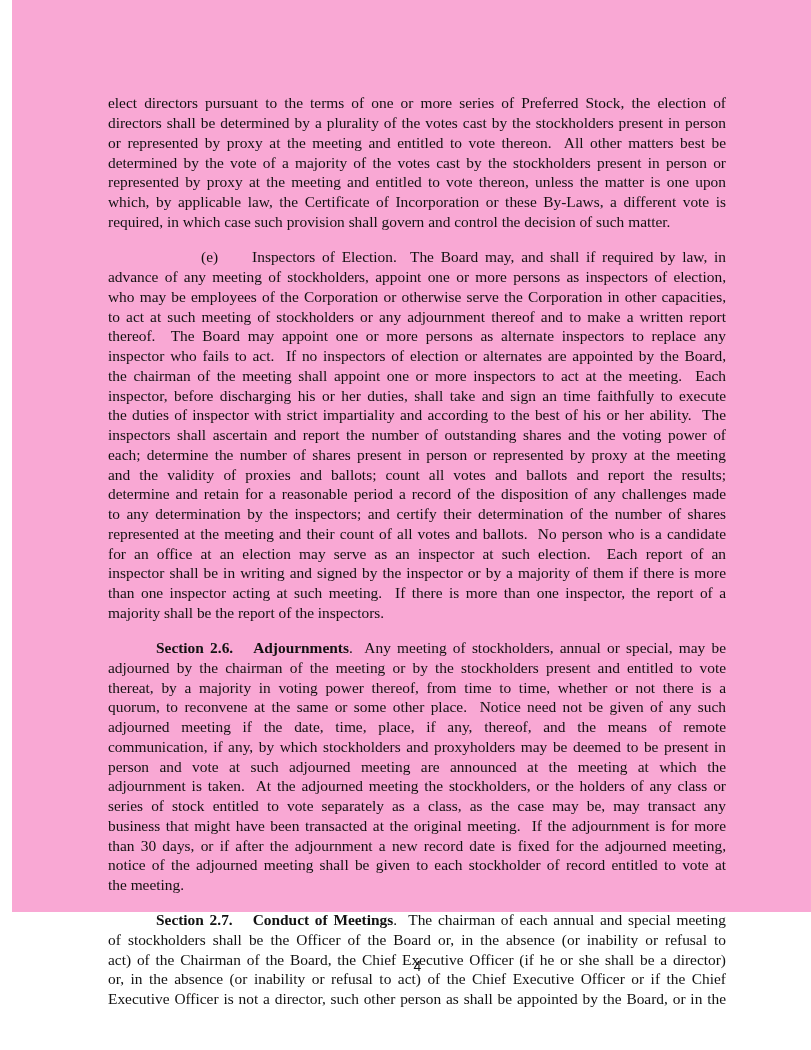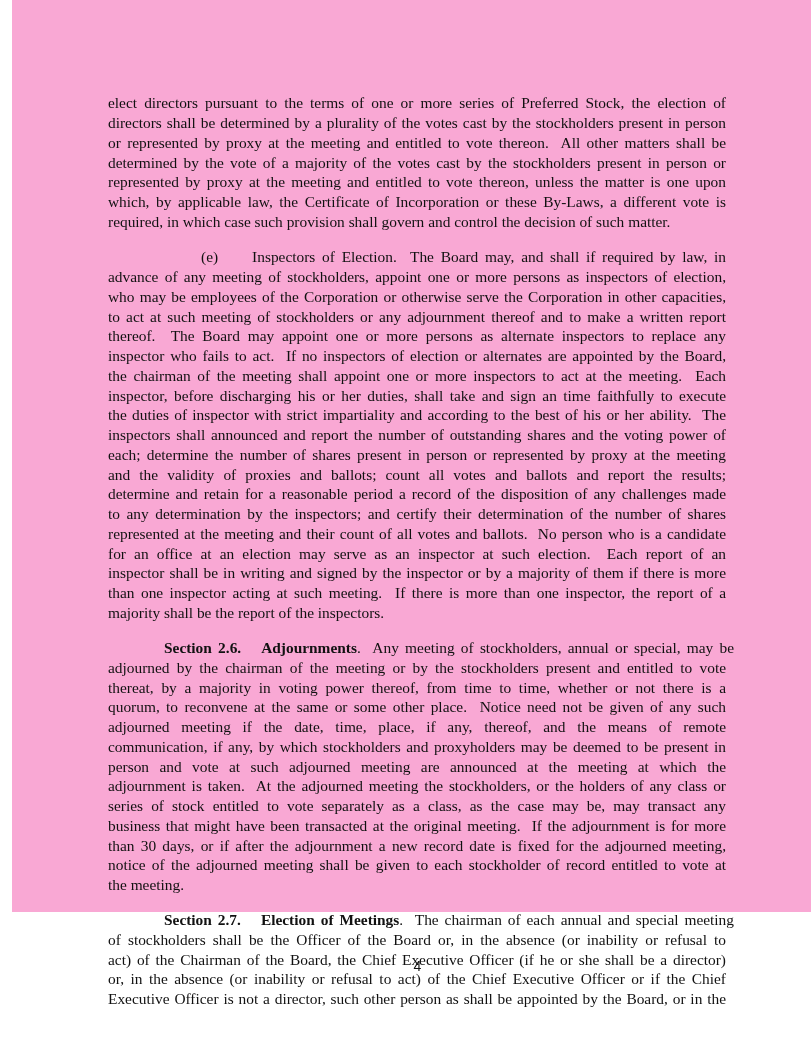"or represented by proxy at" div.line { text: shall -> best }
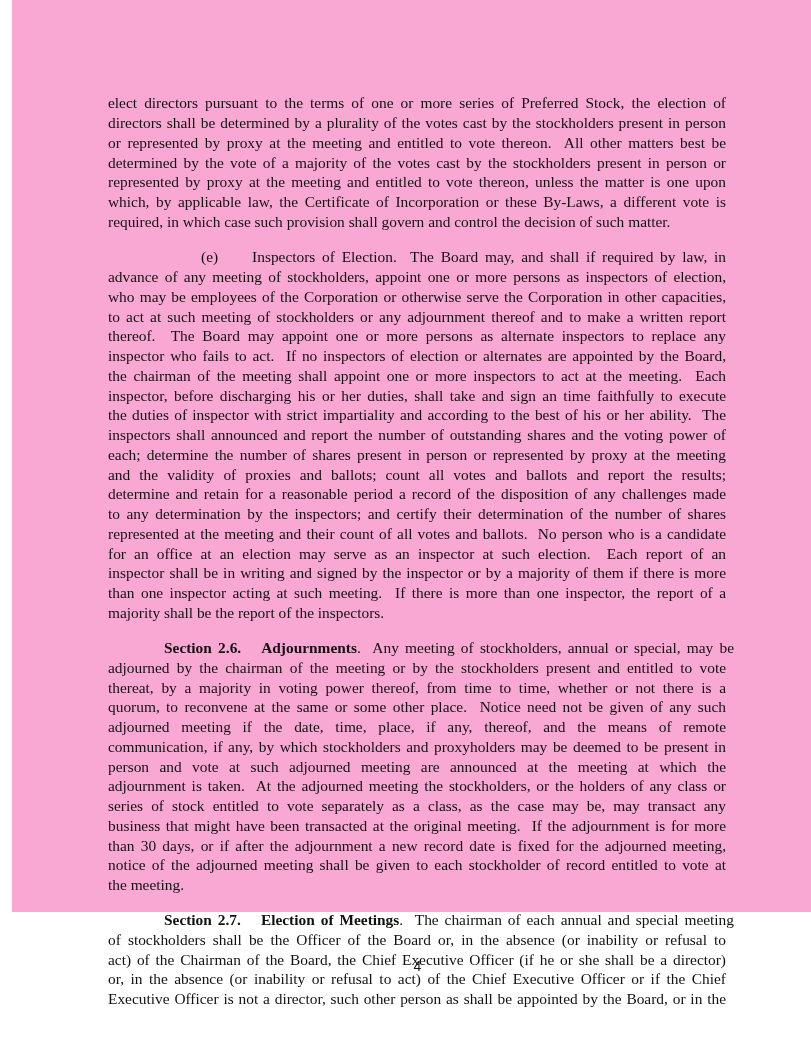"inspectors shall announced and report" div.line { text: announced -> ascertain }
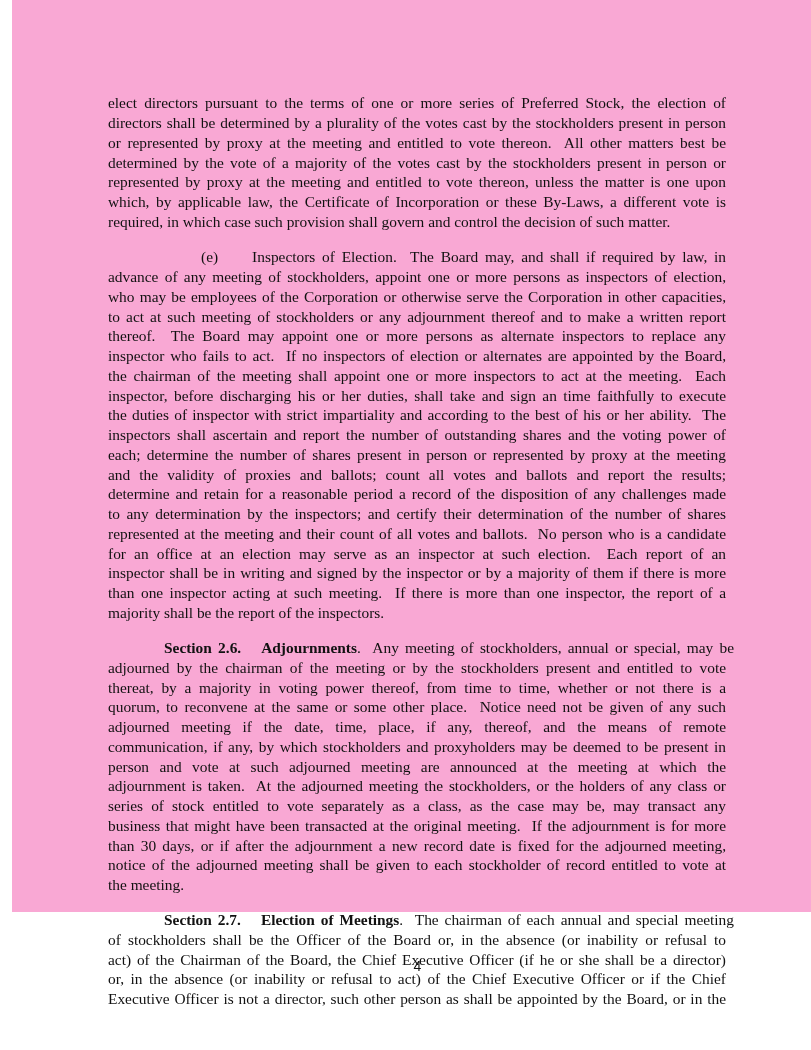"Section 2.6. Adjournments. Any meeting" .ind { margin-left: 8px -> none }
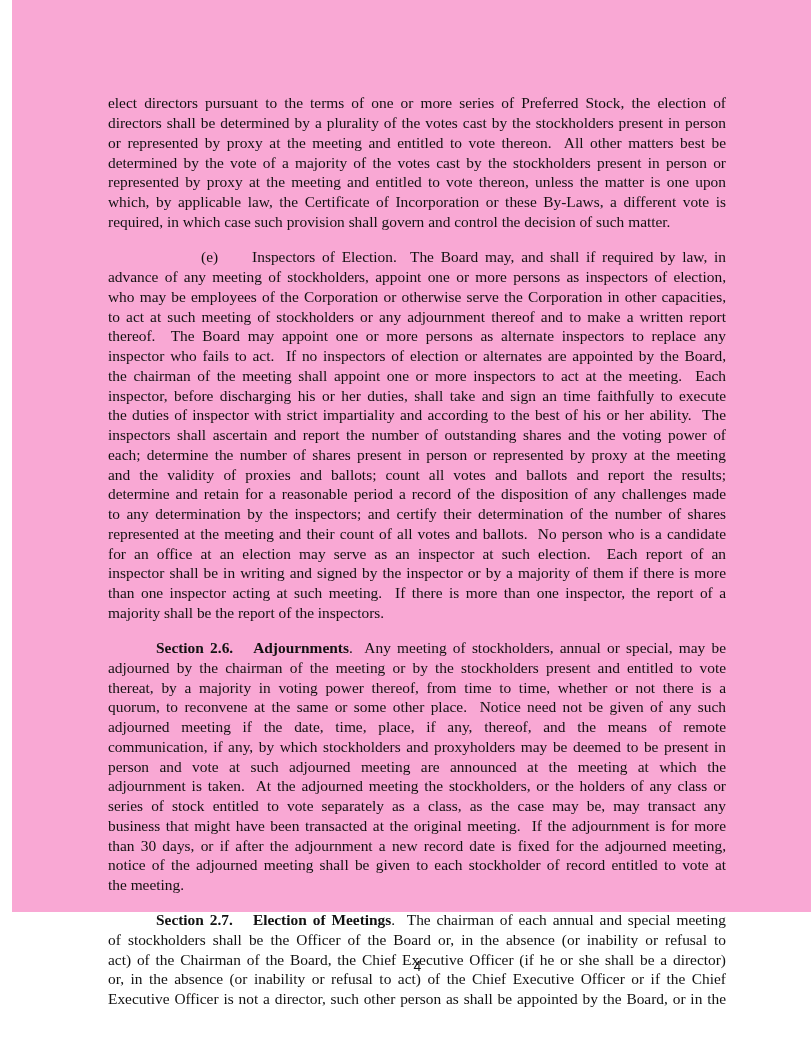"Election of Meetings" span.b { text: Election -> Conduct }
